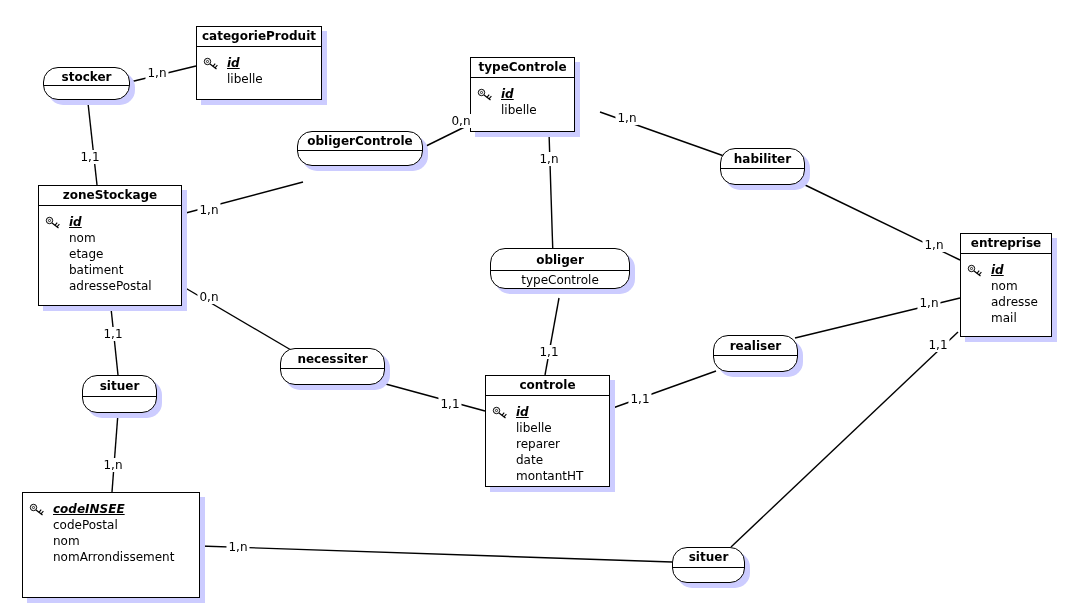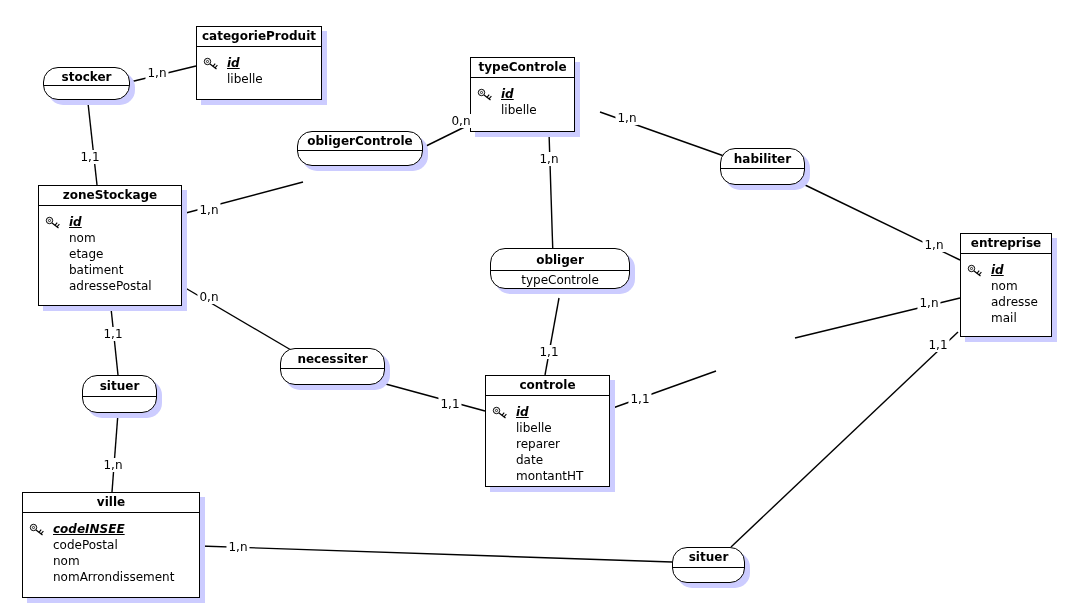"realiser" div.rel { html: none -> <div> <div>realiser</div> <div></div> </div> }
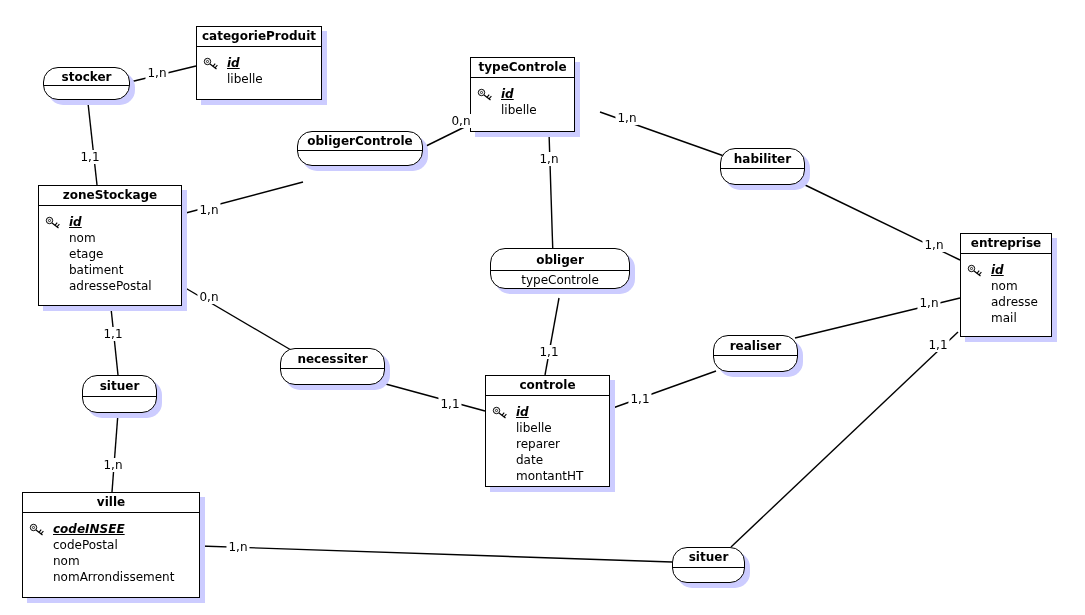"ville" div.e-title { html: <div>ville</div> -> none }
